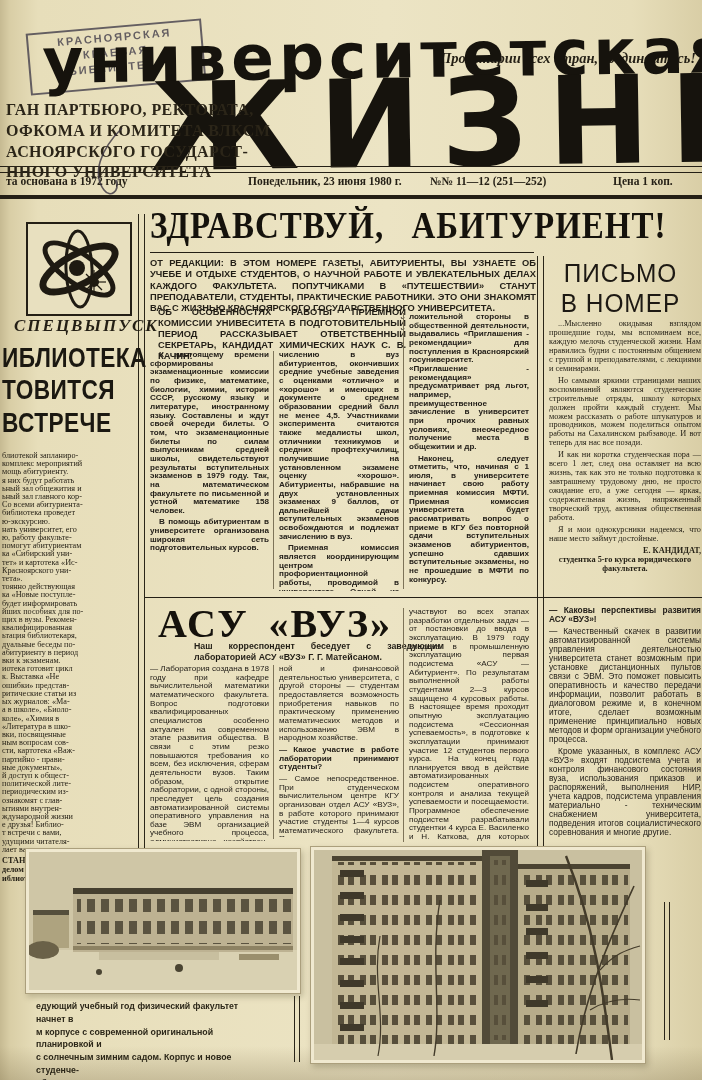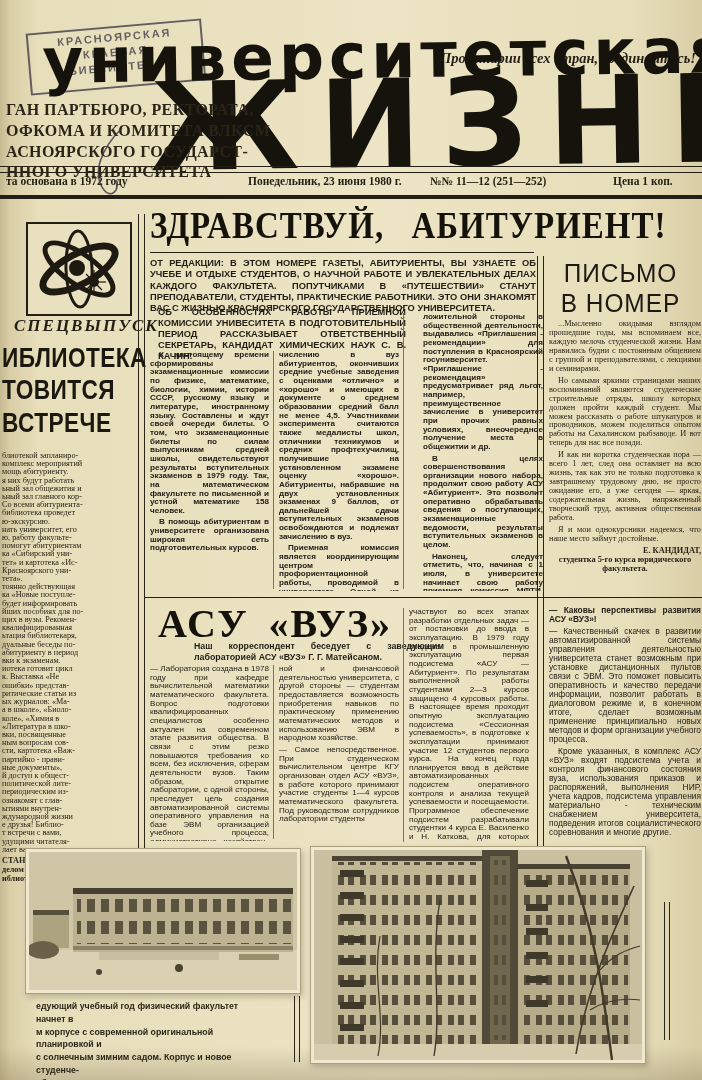"ложительной стороны в общественной" div.abs { margin-left: 14px -> none }
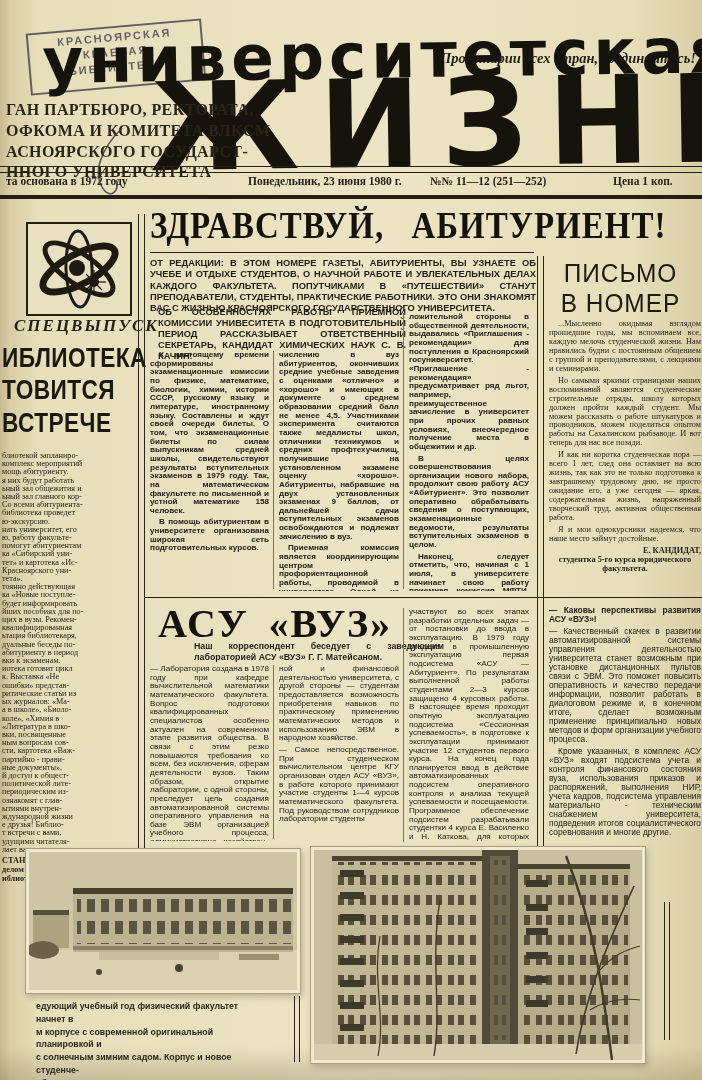"В целях совершенствования организации" p { html: <p>В целях совершенствования организации нового набора, продолжит свою работу АСУ «Абитуриент». Это позволит оперативно обрабатывать сведения о поступающих, экзаменационные ведомости, результаты вступительных экзаменов в целом.</p> -> none }
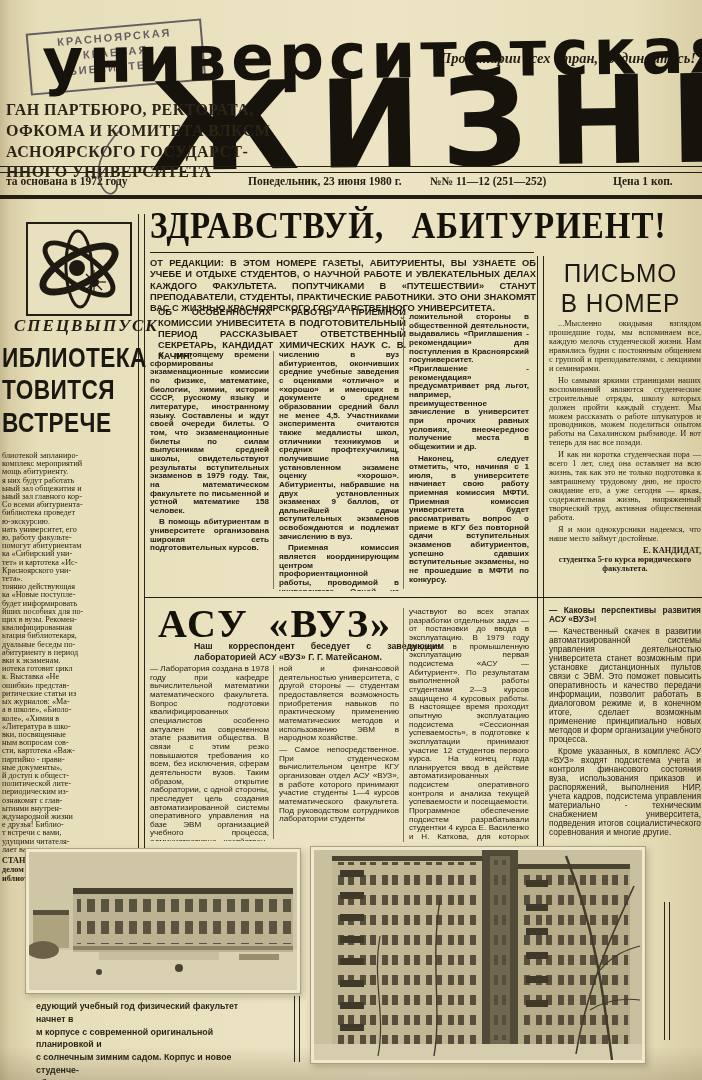"— Какое участие в работе" p.b { html: none -> <p>— Какое участие в работе лаборатории принимают студенты?</p> }
